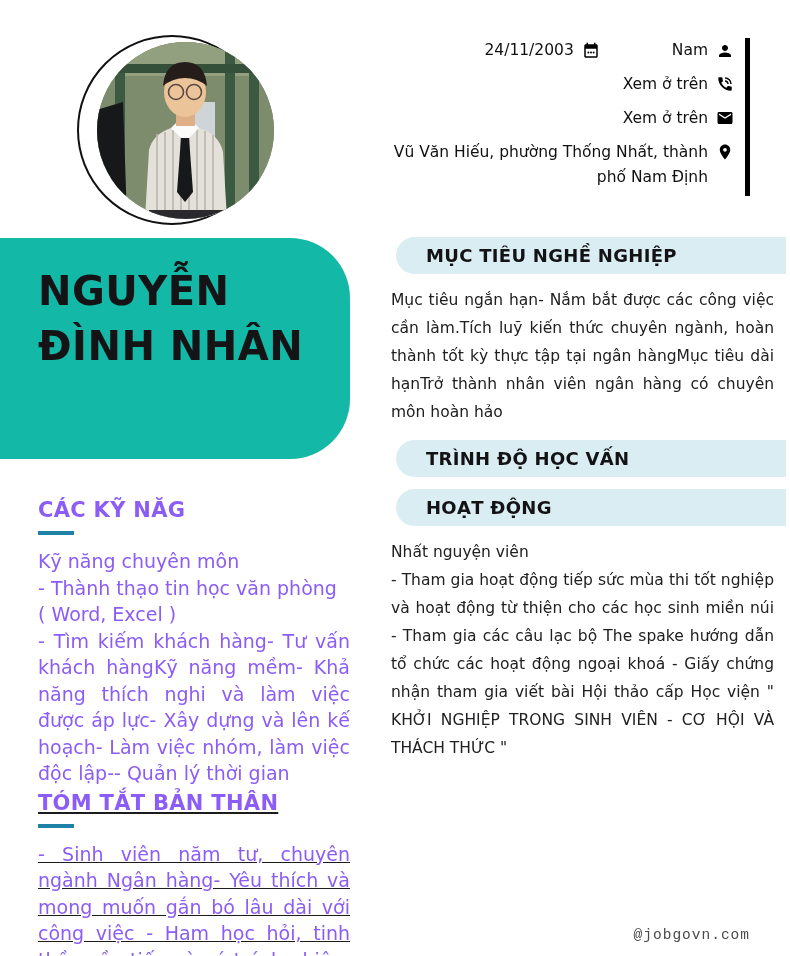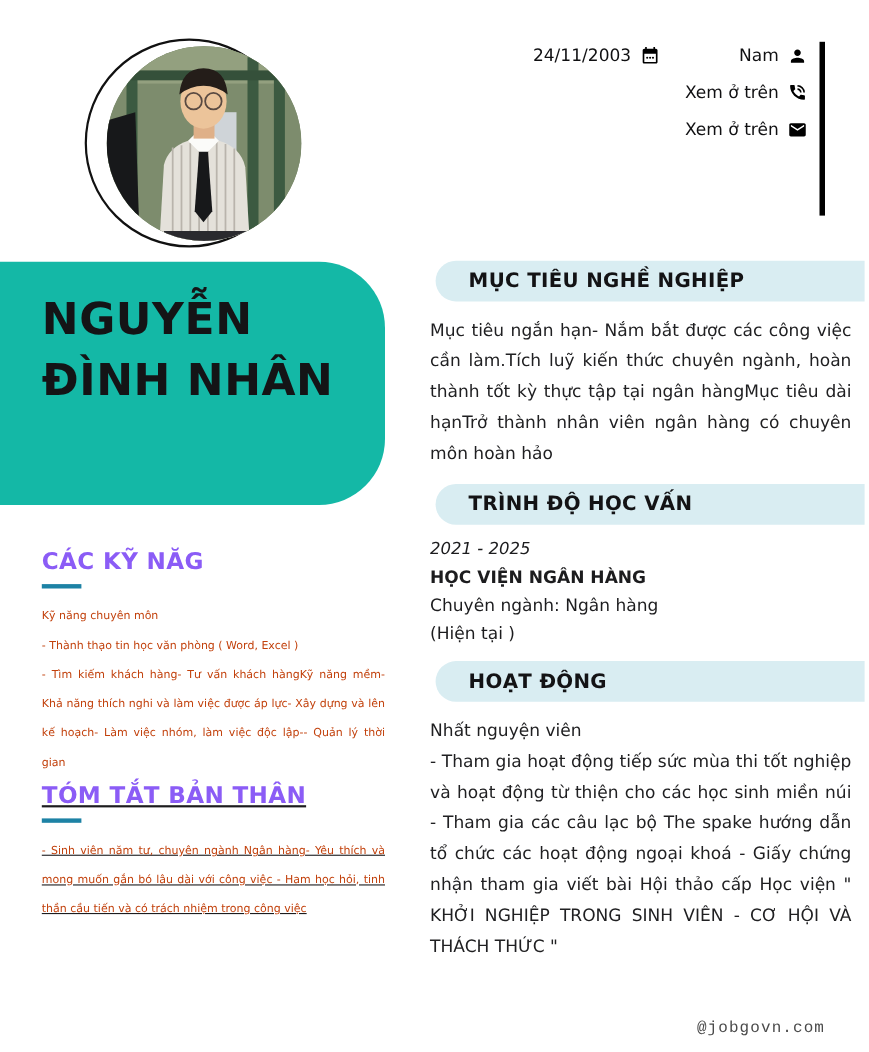"Vũ Văn Hiếu, phường Thống" div.contact-row { html: none -> <div> <span>Vũ Văn Hiếu, phường Thống Nhất, thành phố Nam Định</span> <svg> <path></path> </svg> </div> }
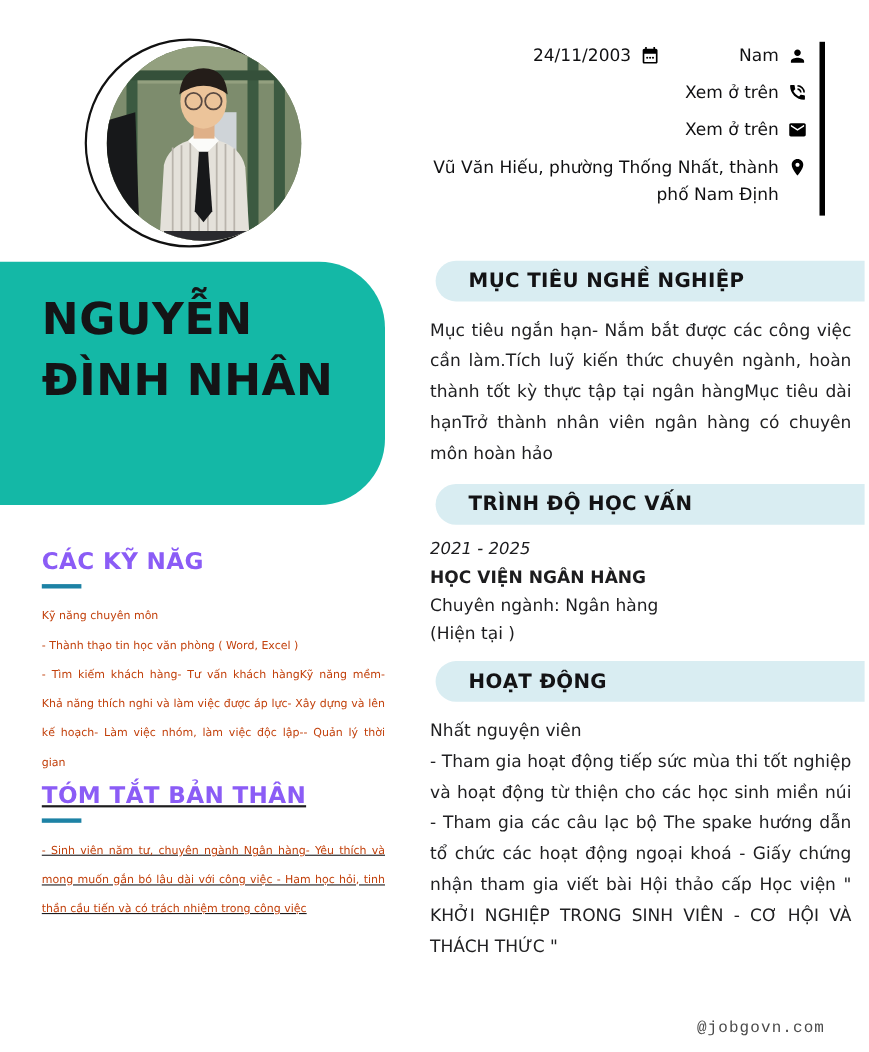"2021 - 2025" div.edu { html: <div> <div>2021 - 2025</div> <div>HỌC VIỆN NGÂN HÀNG</div> <div>Chuyên ngành: Ngân hàng</div> <div>(Hiện tại )</div> </div> -> none }
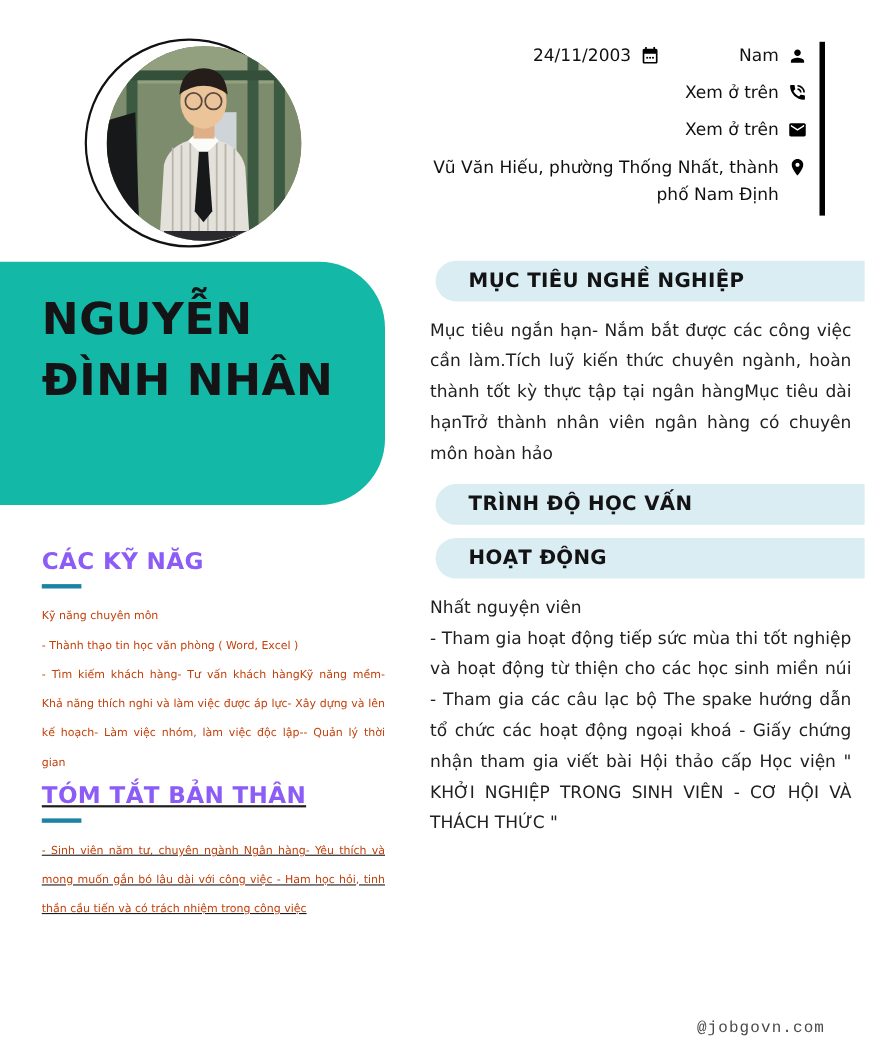"Kỹ năng chuyên môn" .l-body { color: #c2410c -> #8b5cf6; font-size: 10px -> 19px }
